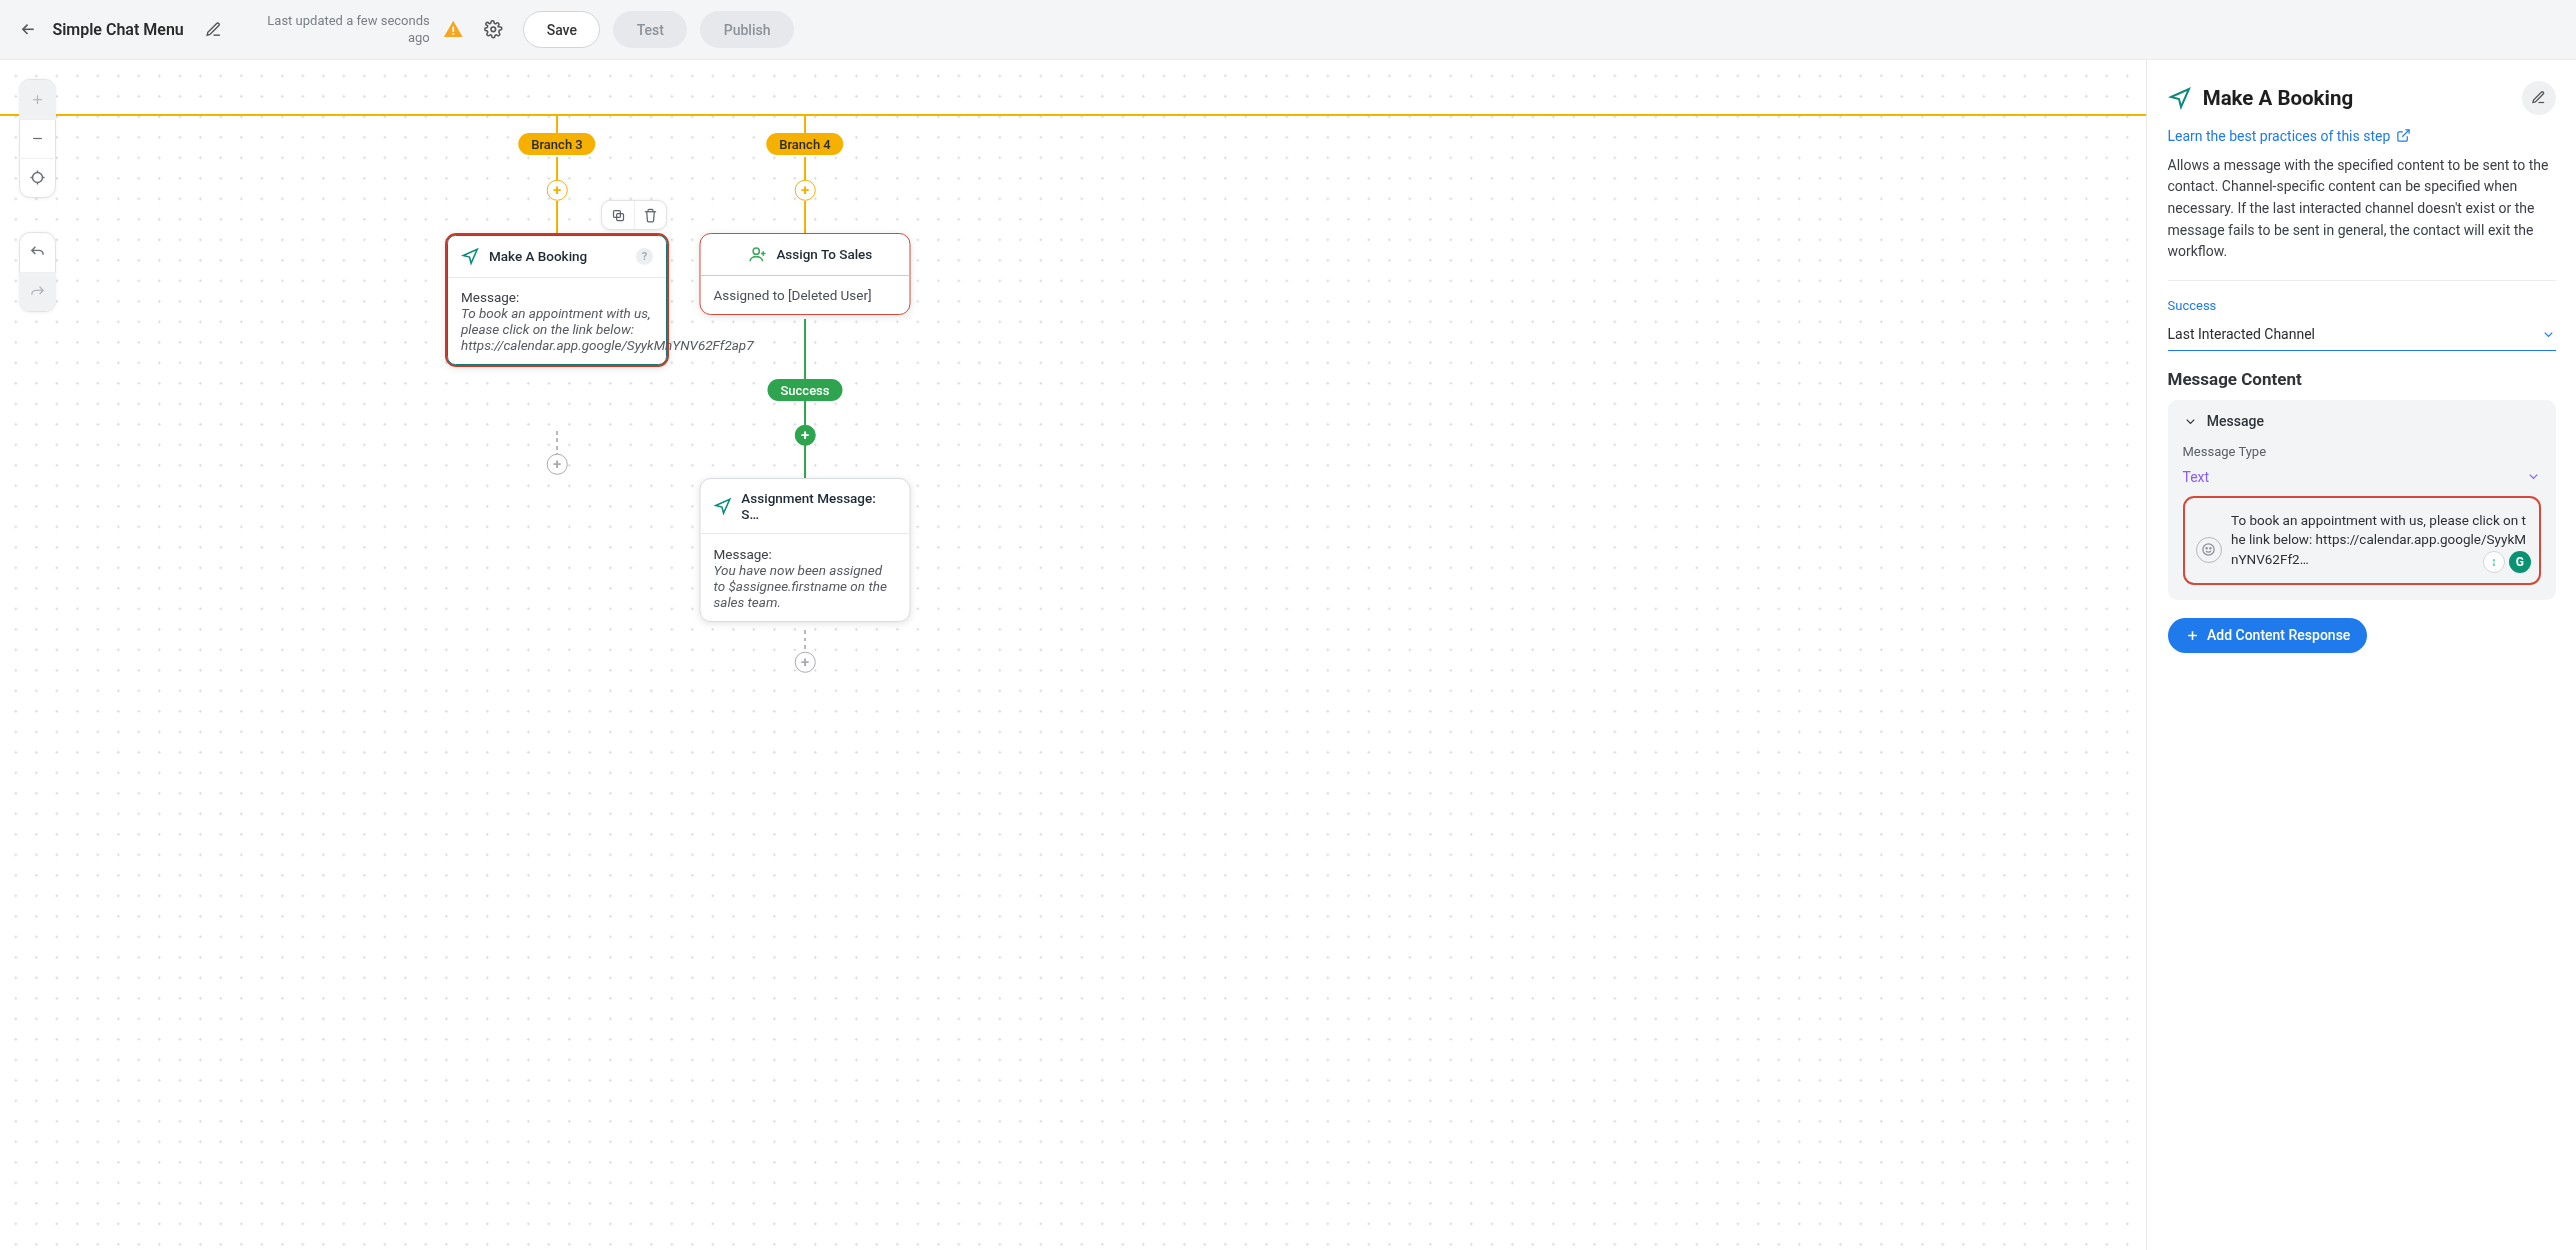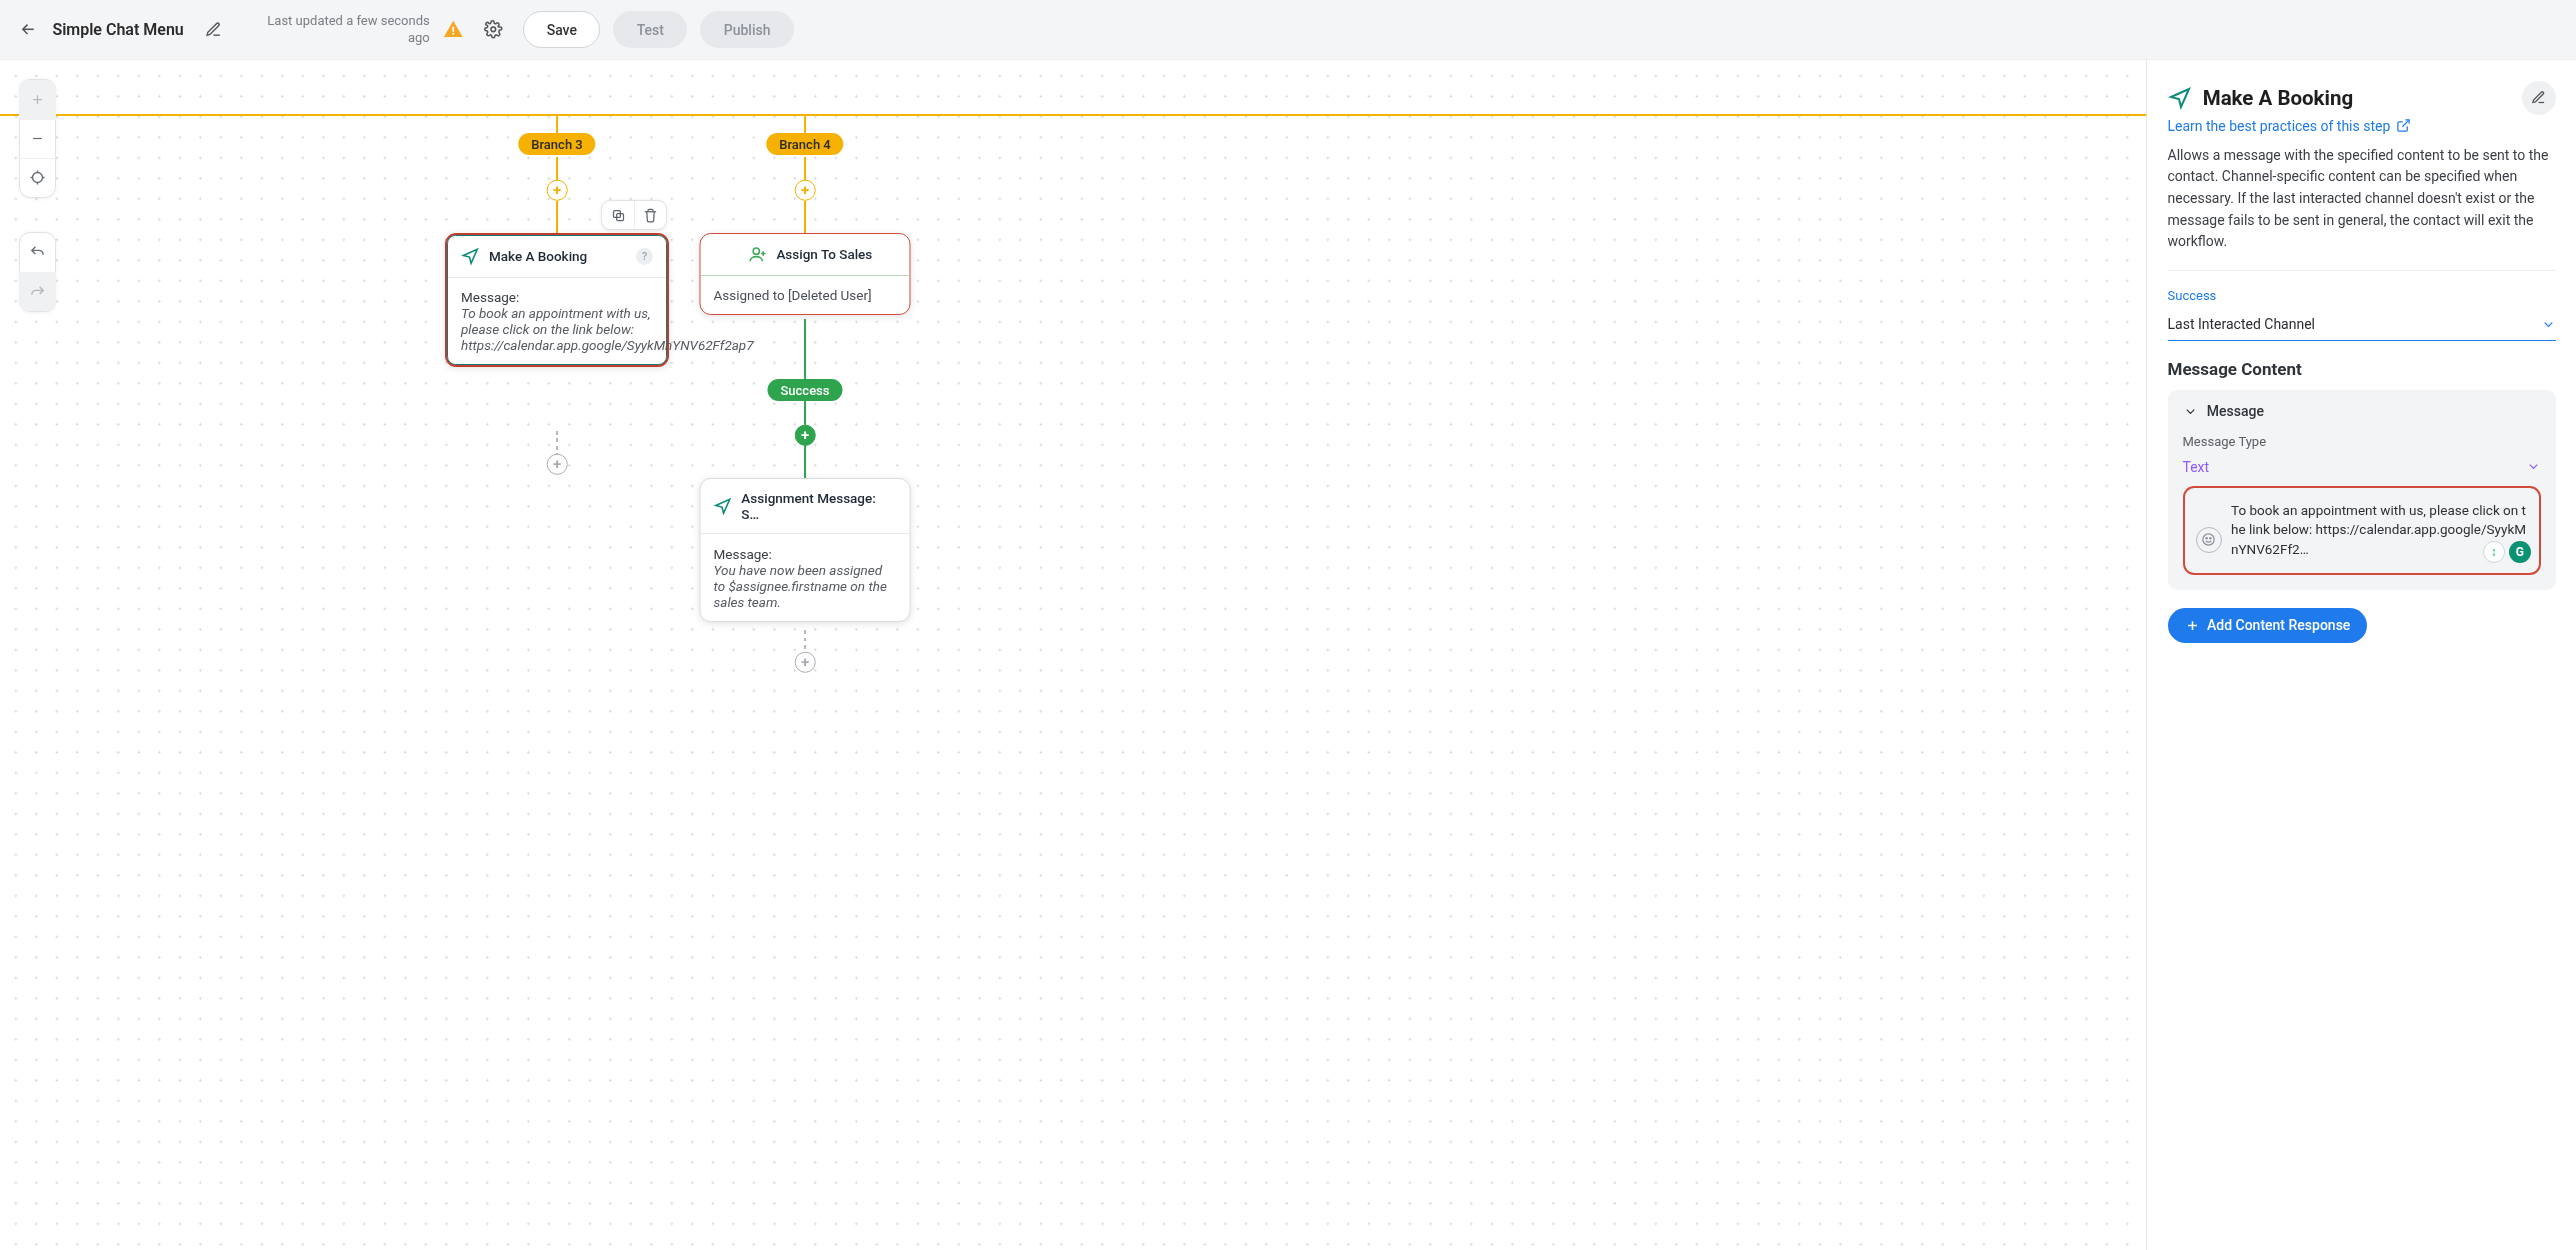"Learn the best practices of" .learn-link { margin-top: 3px -> 13px }
